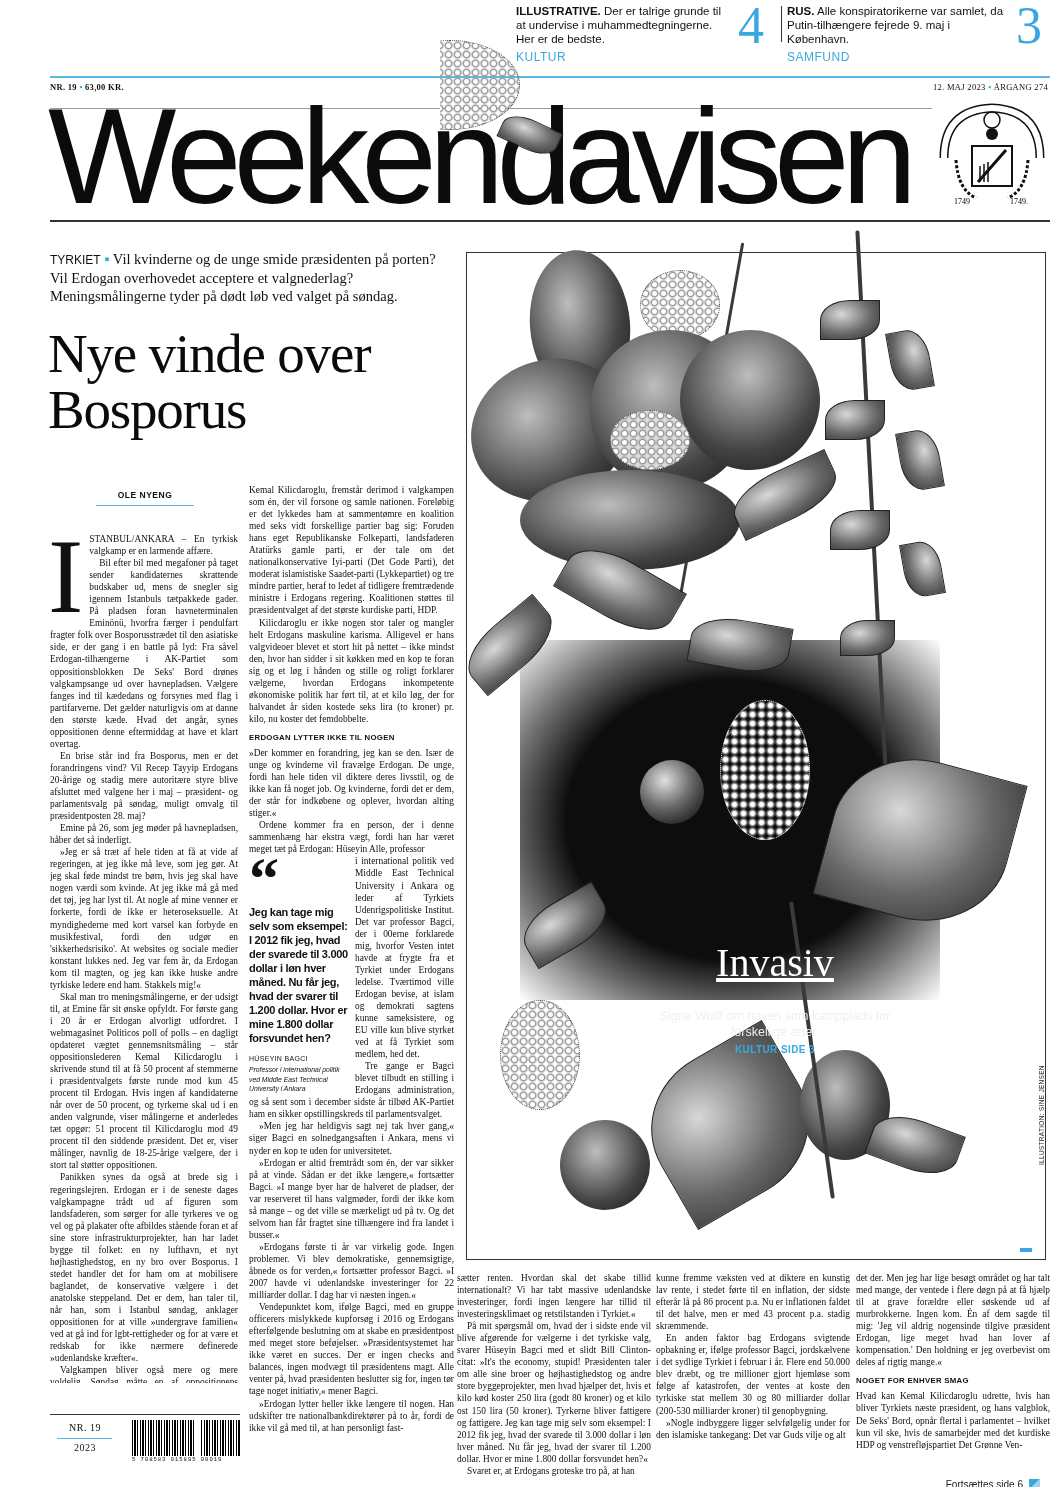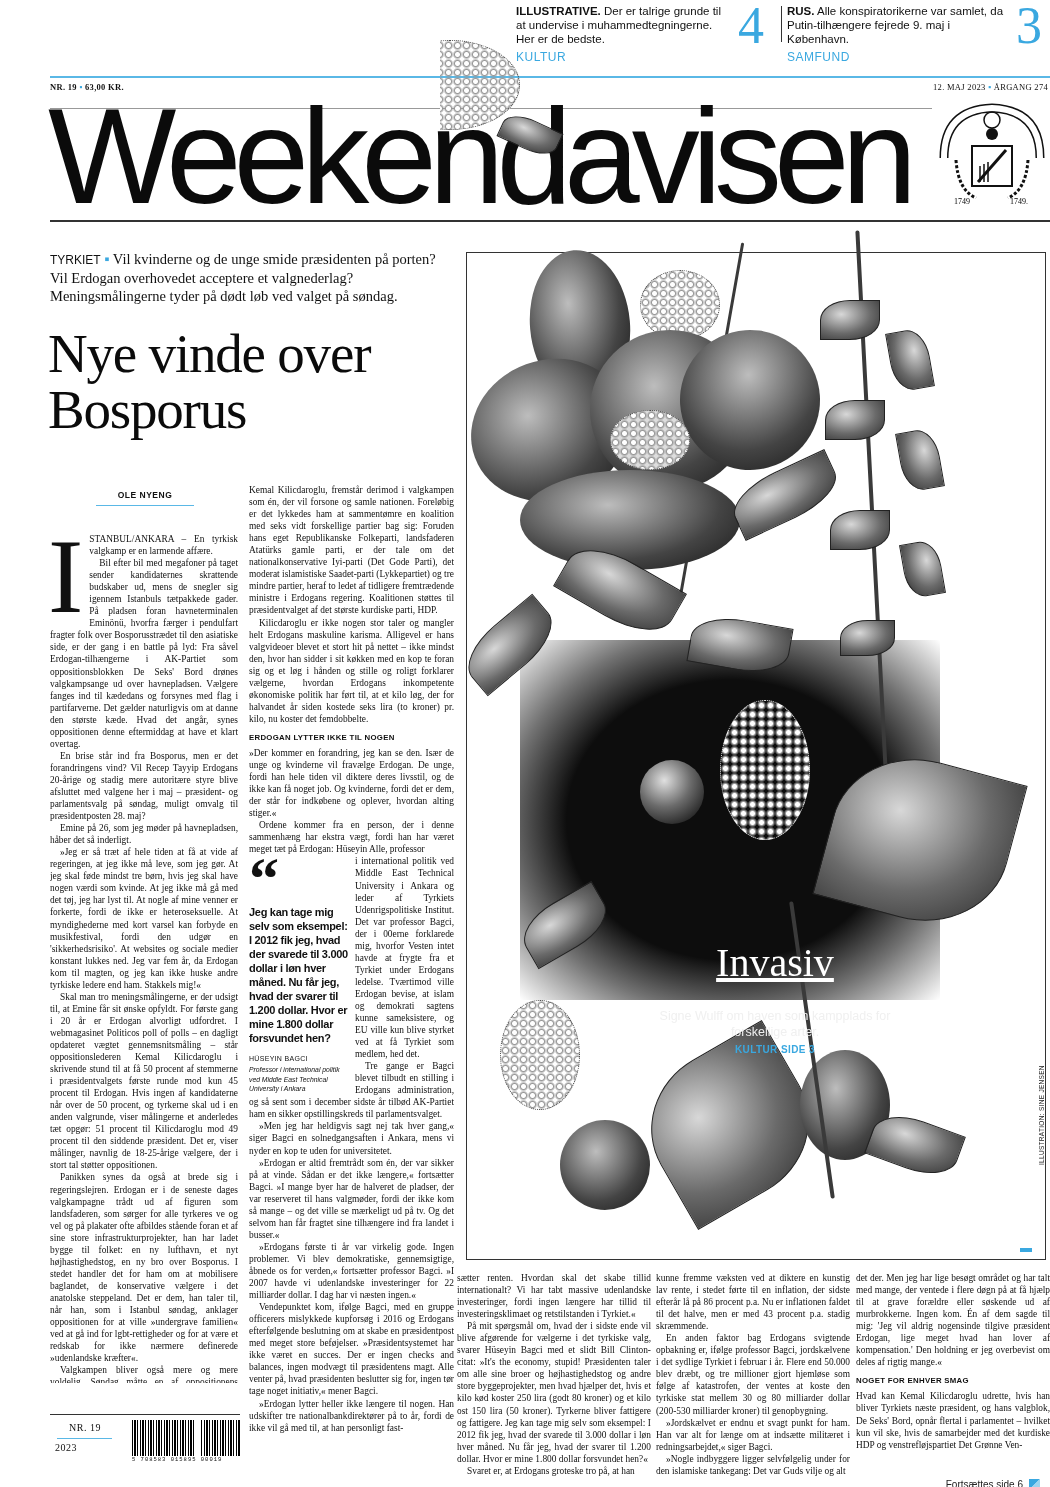"»Jordskælvet er endnu et svagt" p { html: <p>»Jordskælvet er endnu et svagt punkt for ham. Han var alt for længe om at indsætte militæret i redningsarbejdet,« siger Bagci.</p> -> none }
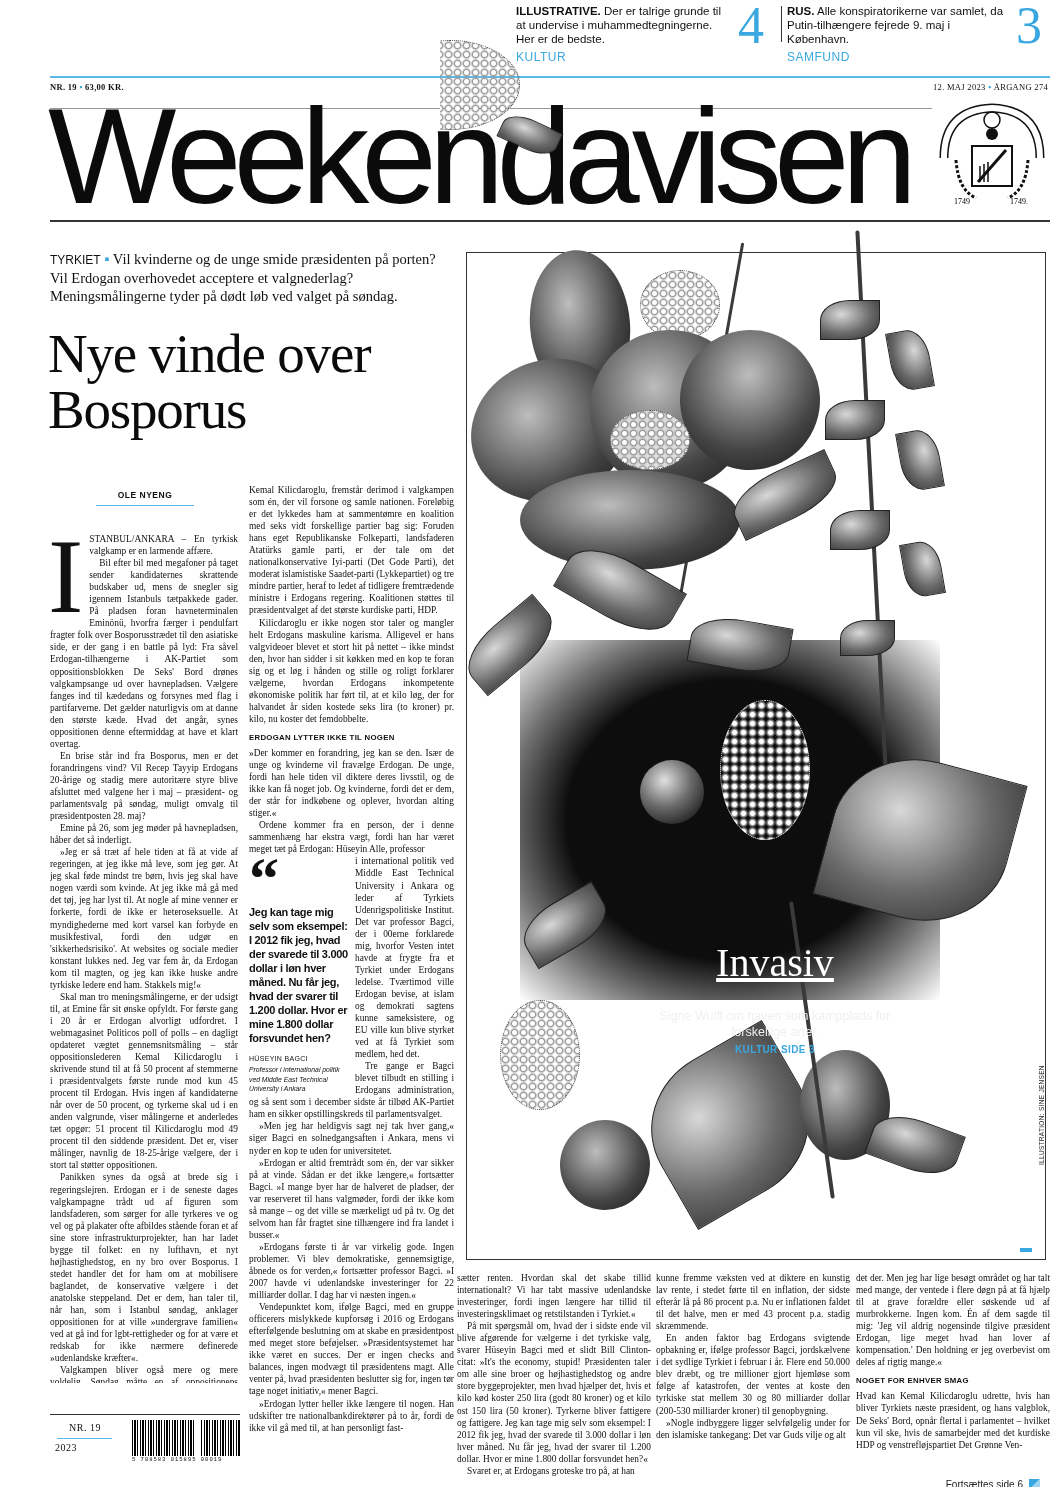"2023" .foot-year { text-align: left -> center }
